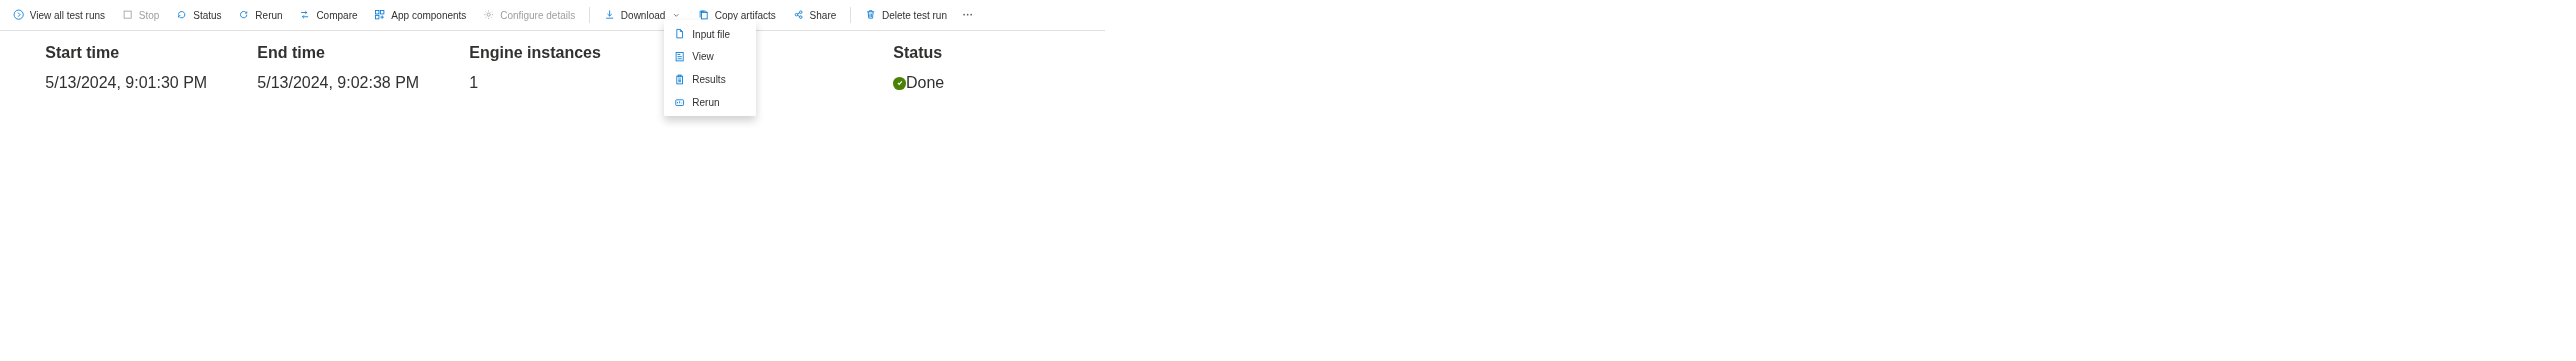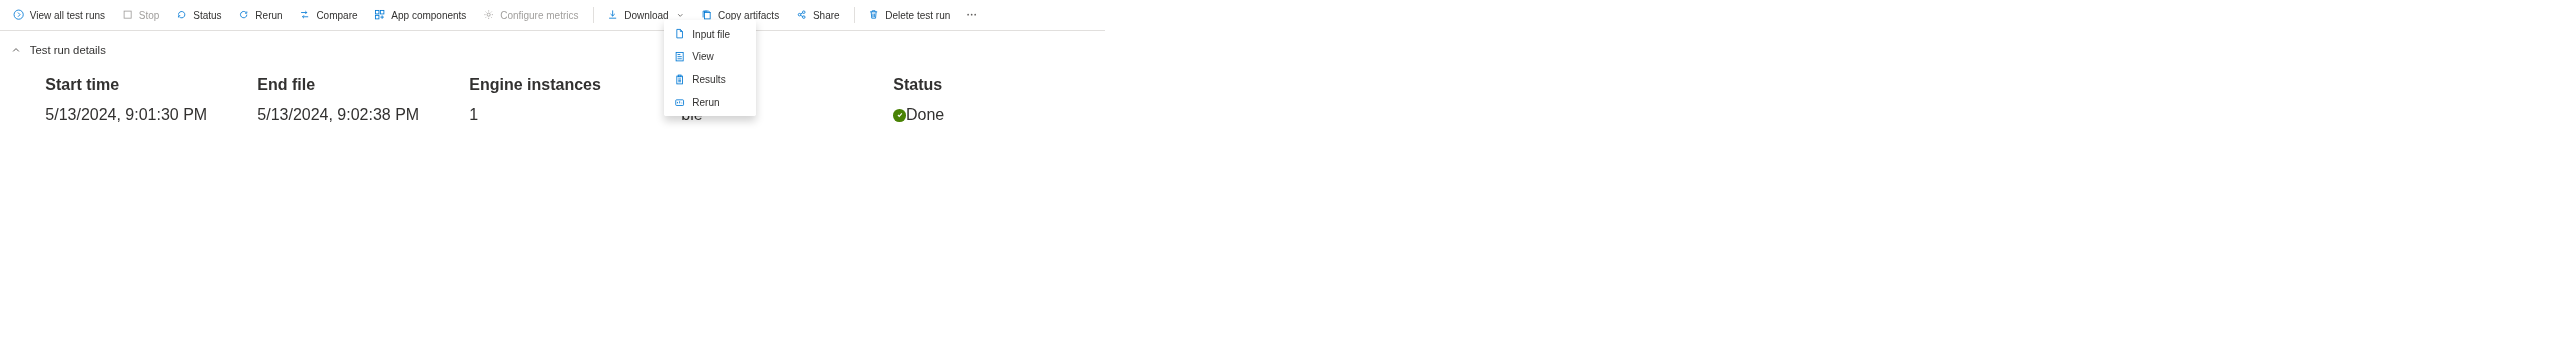"Configure metrics" span { text: metrics -> details }
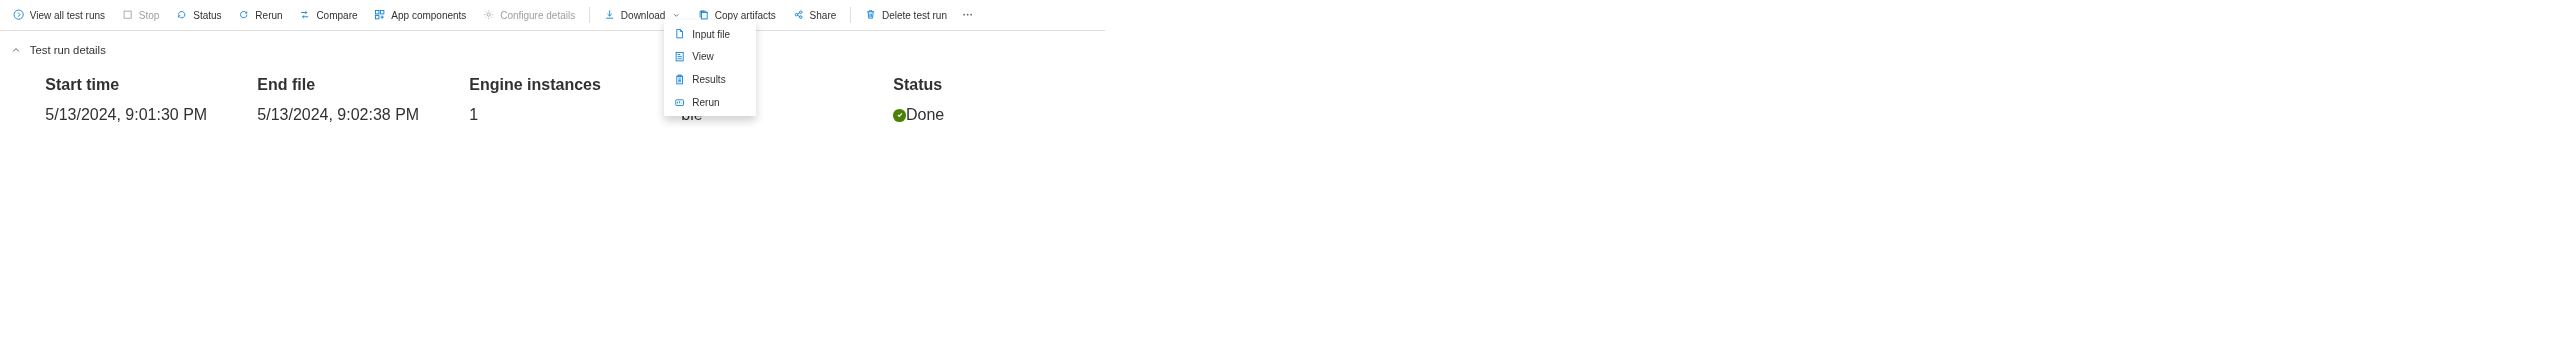"Test run details" div.section-header { html: <div> <span> <svg> <path></path> </svg> </span> <span>Test run details</span> </div> -> none }
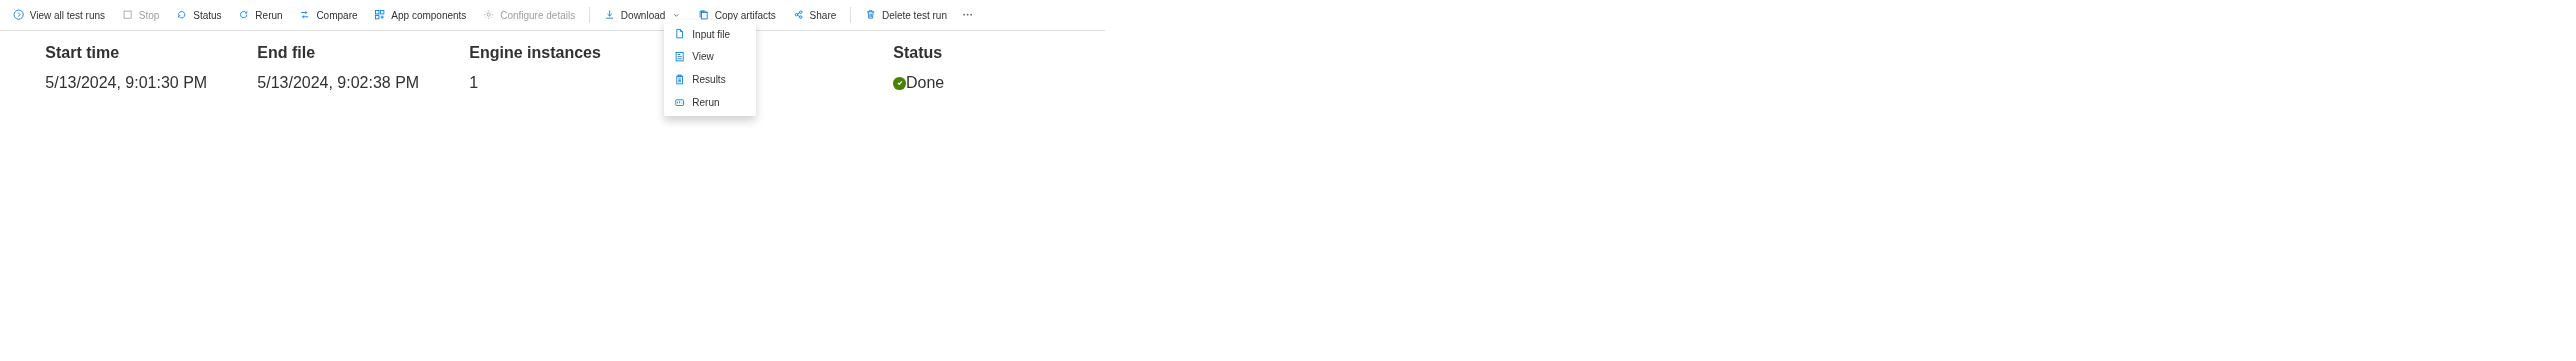"End file" div.th { text: file -> time }
